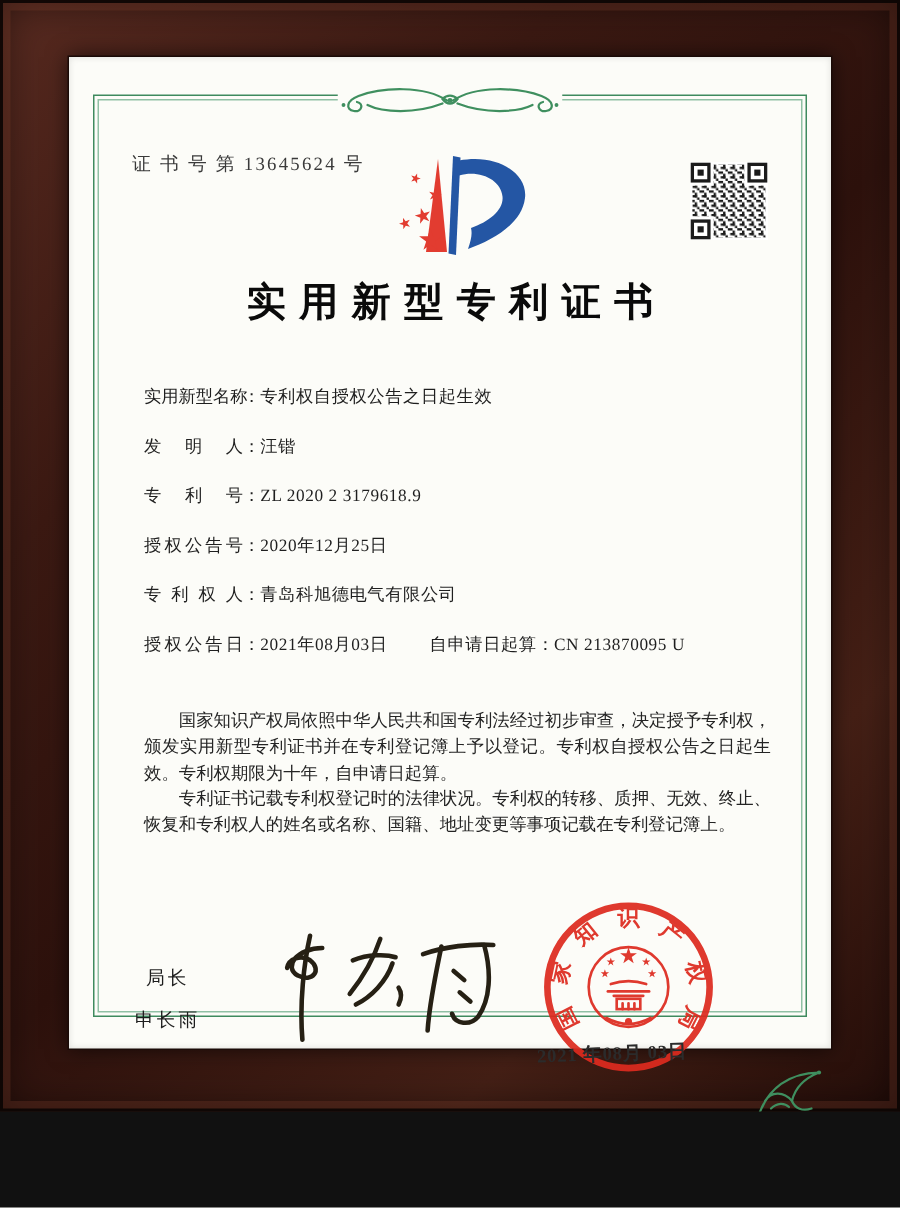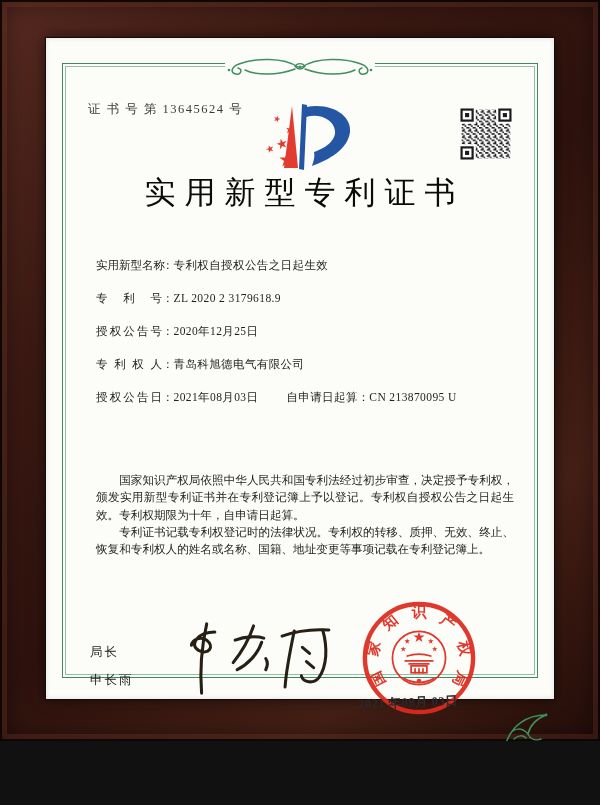"实用新型专利证书" .title { font-size: 31px -> 26px; font-weight: normal -> bold; top: 172px -> 184px }
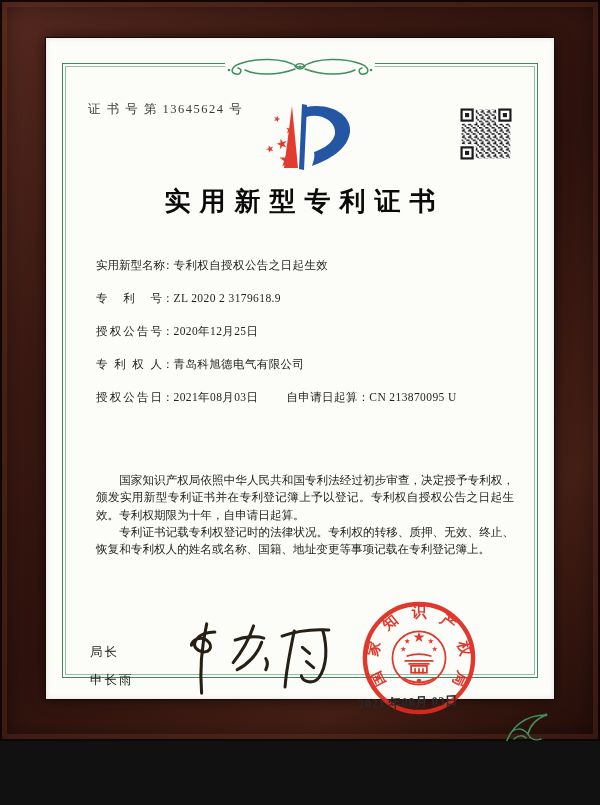"发明人：汪锴" div.frow { html: none -> <div> <span>发明人</span><span>：</span><span>汪锴</span> </div> }
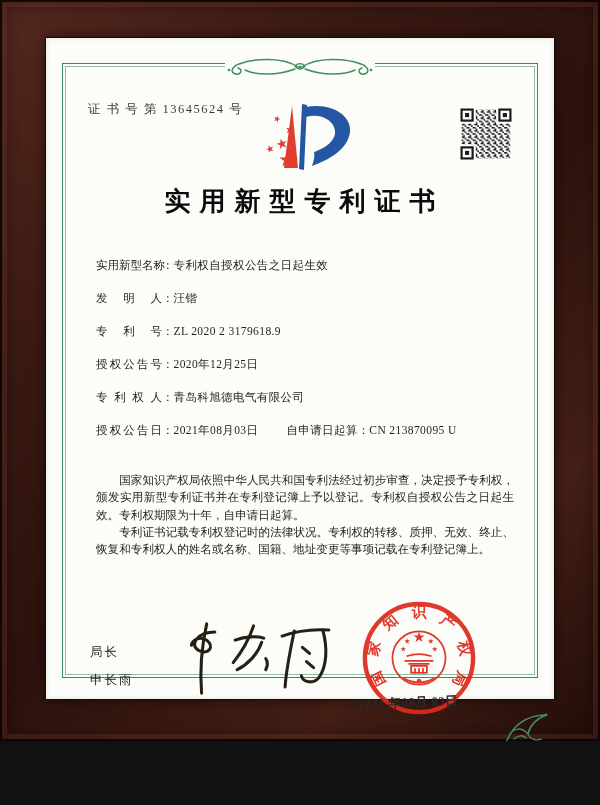"局长" .signer div { text-align: none -> center }
